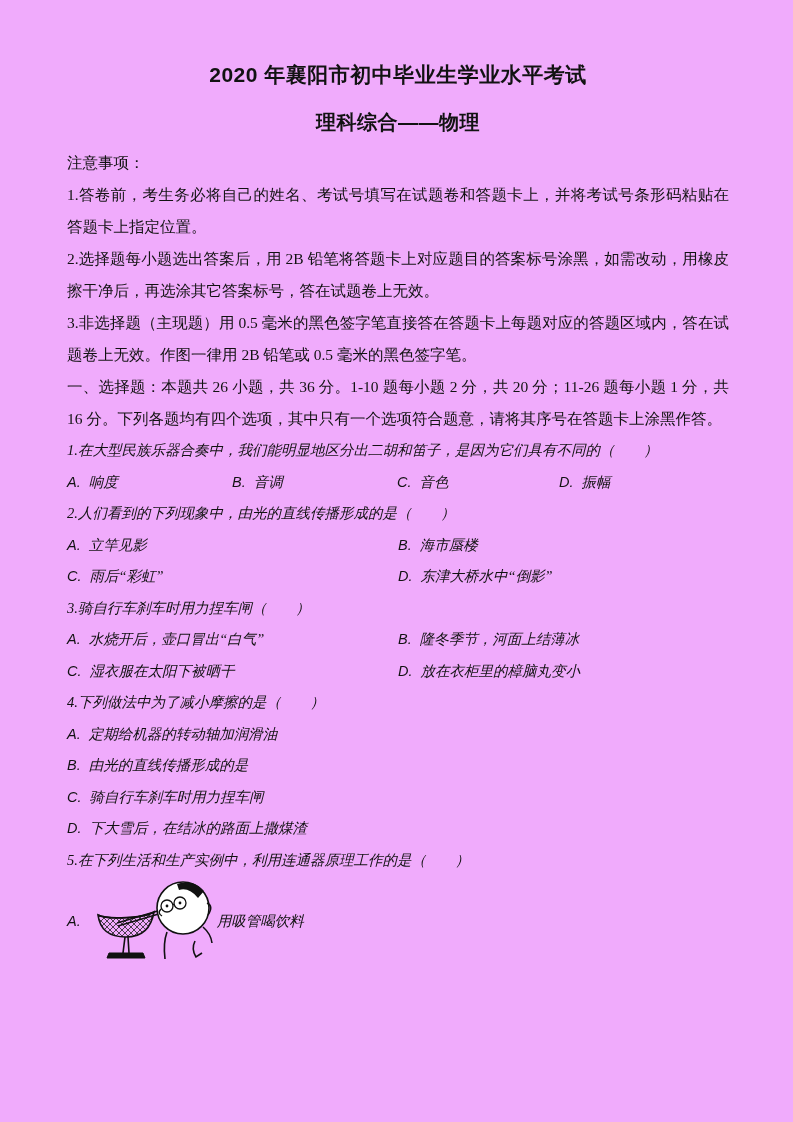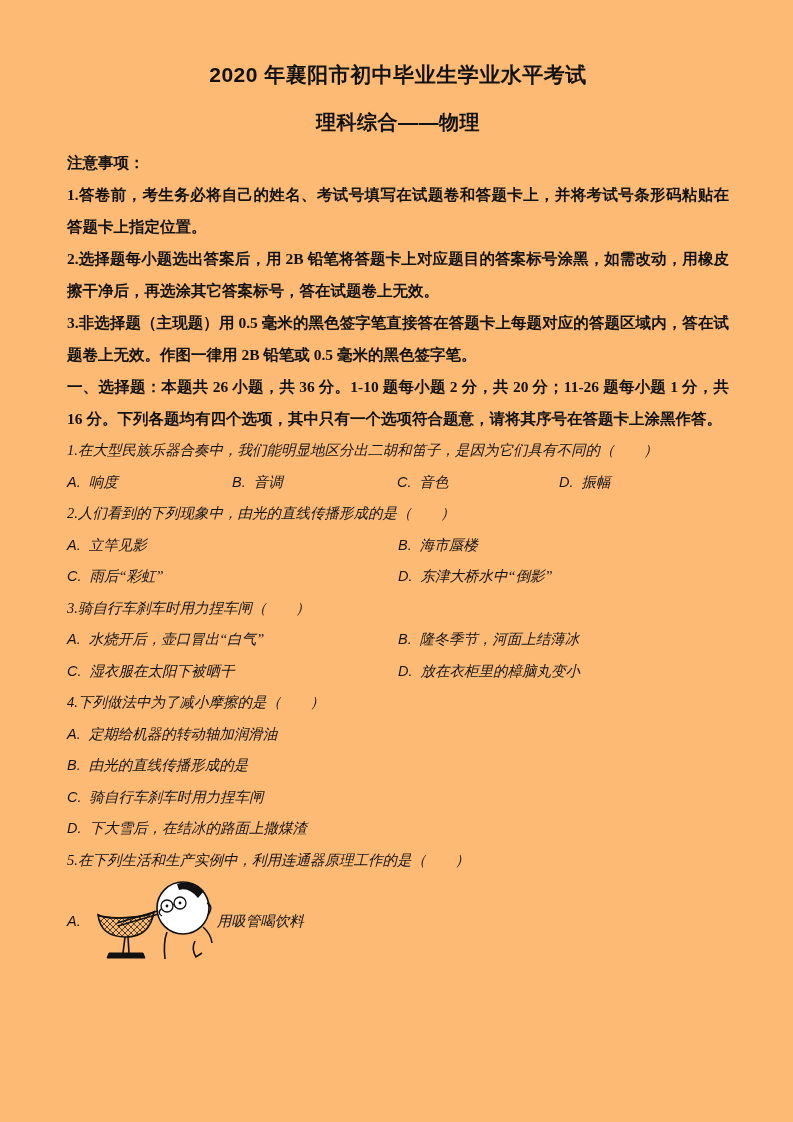"2020 年襄阳市初中毕业生学业水平考试" .page { background: #fdba74 -> #f0abfc }
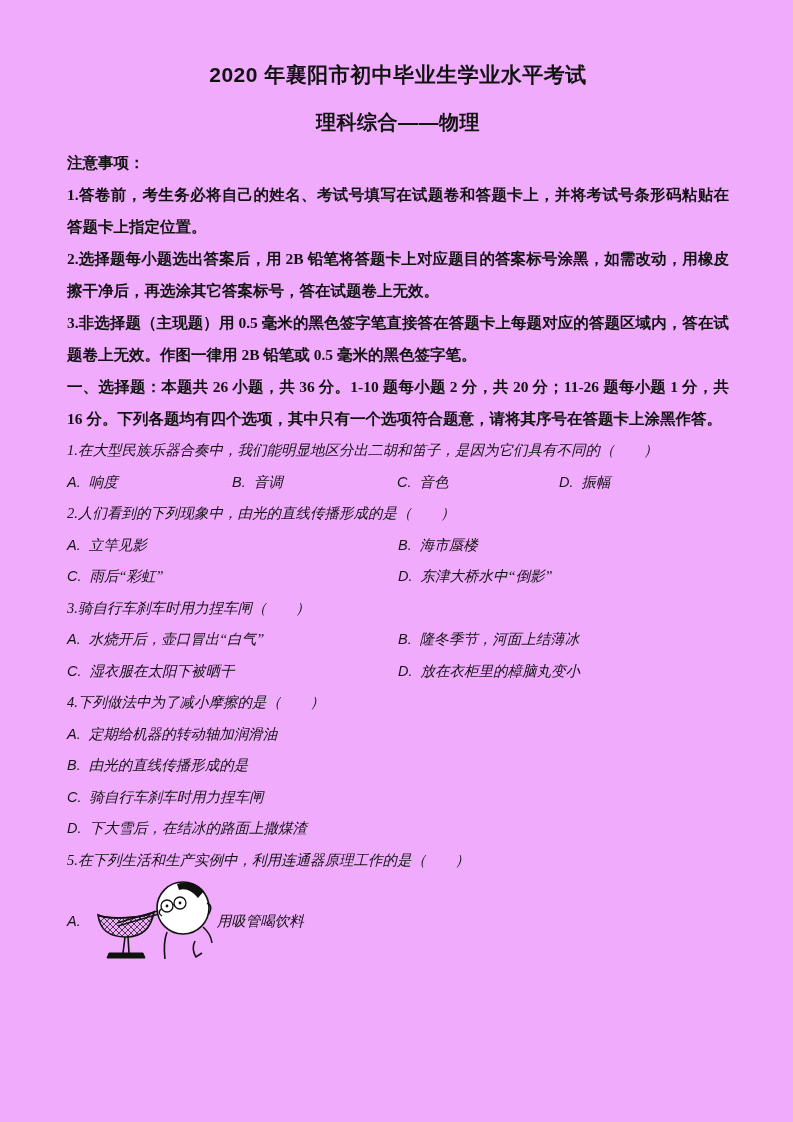"注意事项：" .bold-par { font-weight: bold -> normal }
